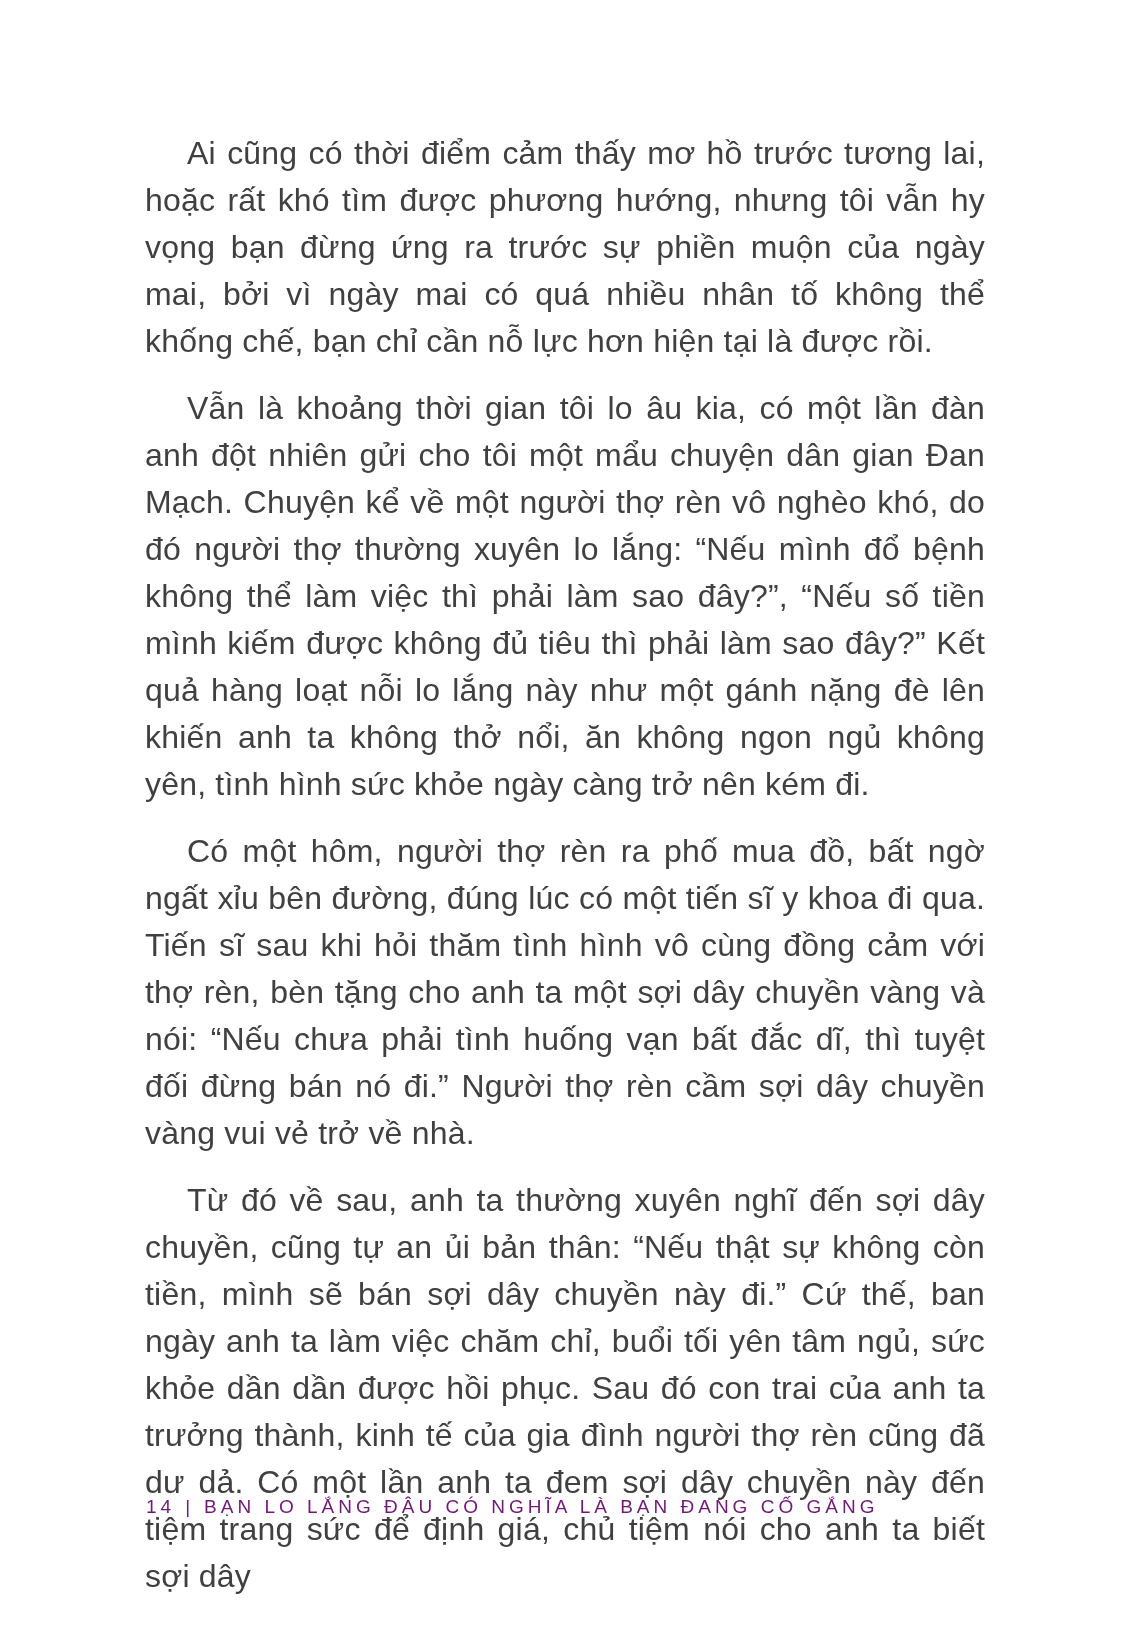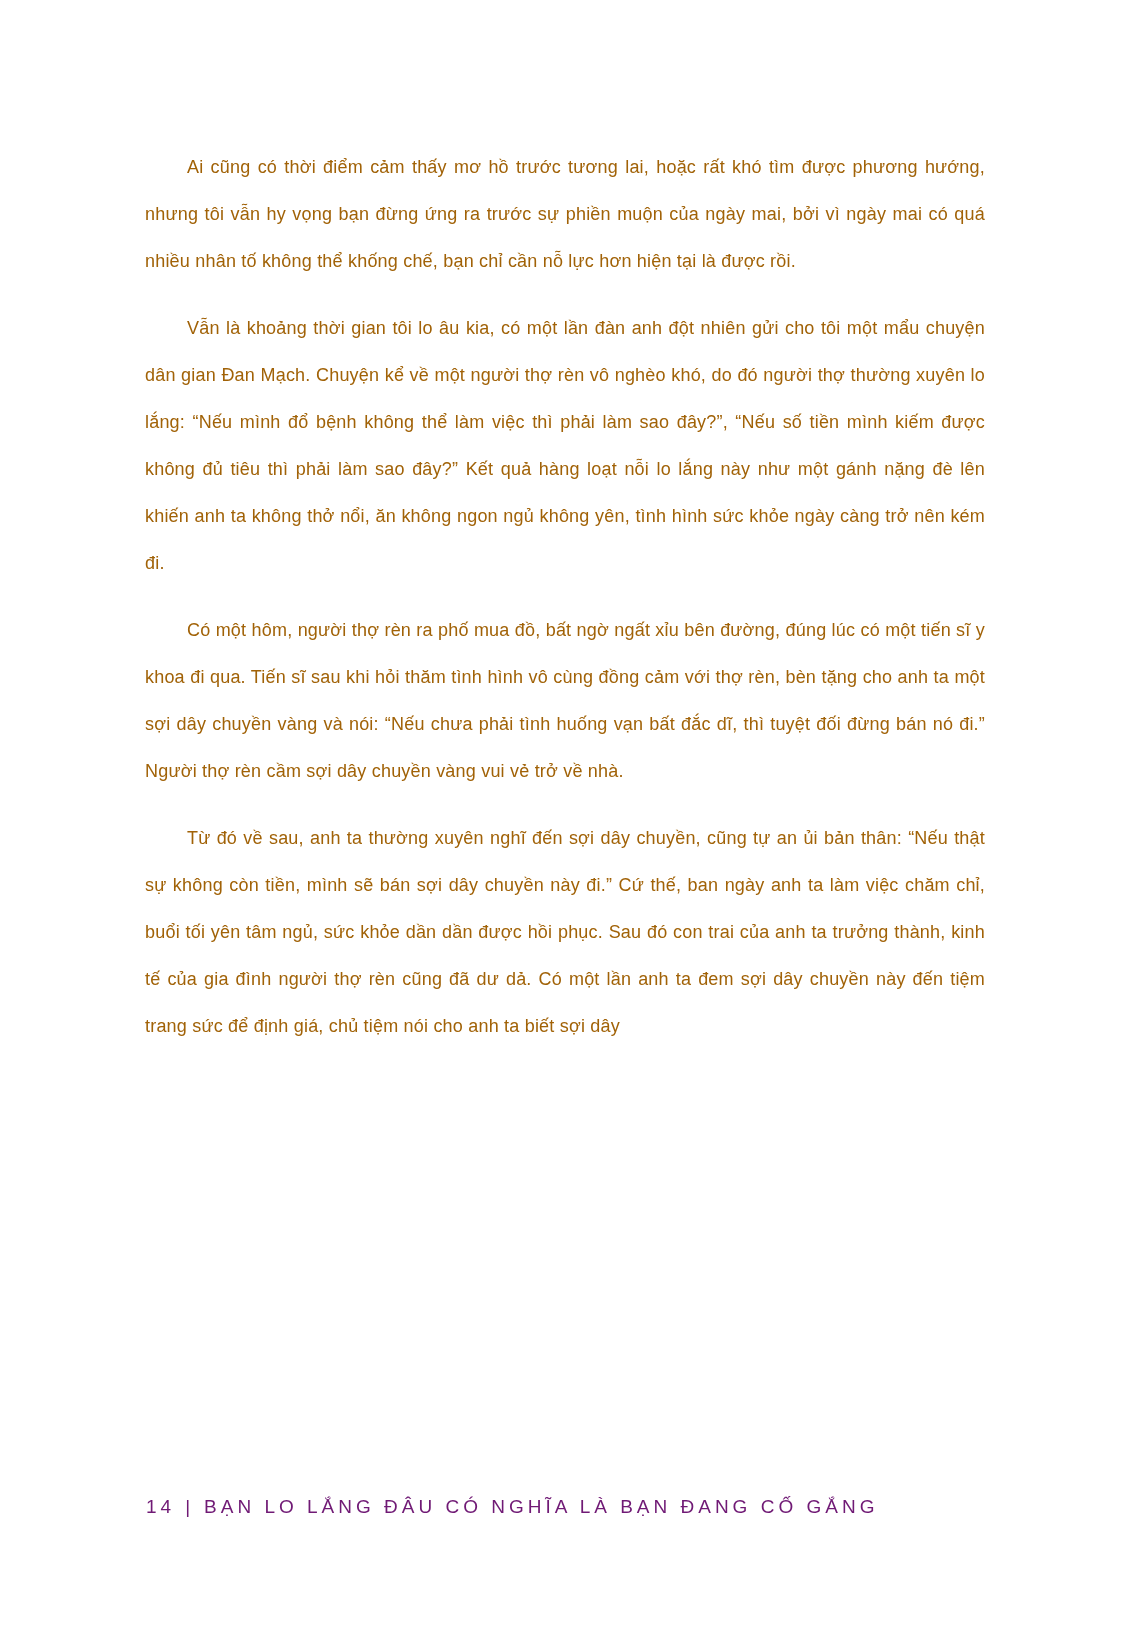"Ai cũng có thời điểm" .content { color: #a16207 -> #404040; font-size: 18px -> 32px; top: 144px -> 130px }
